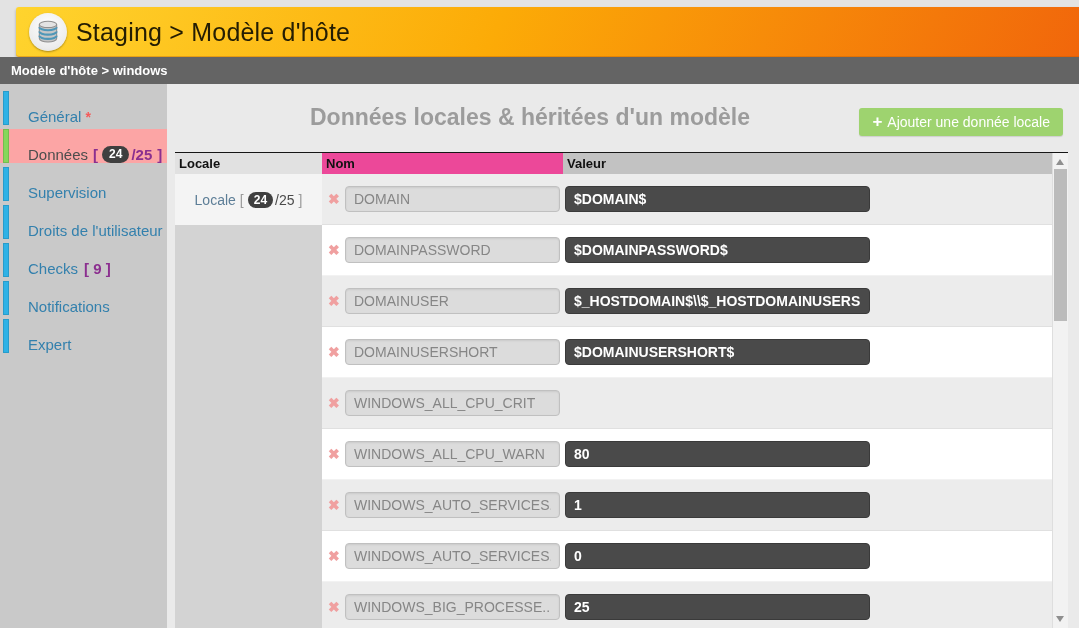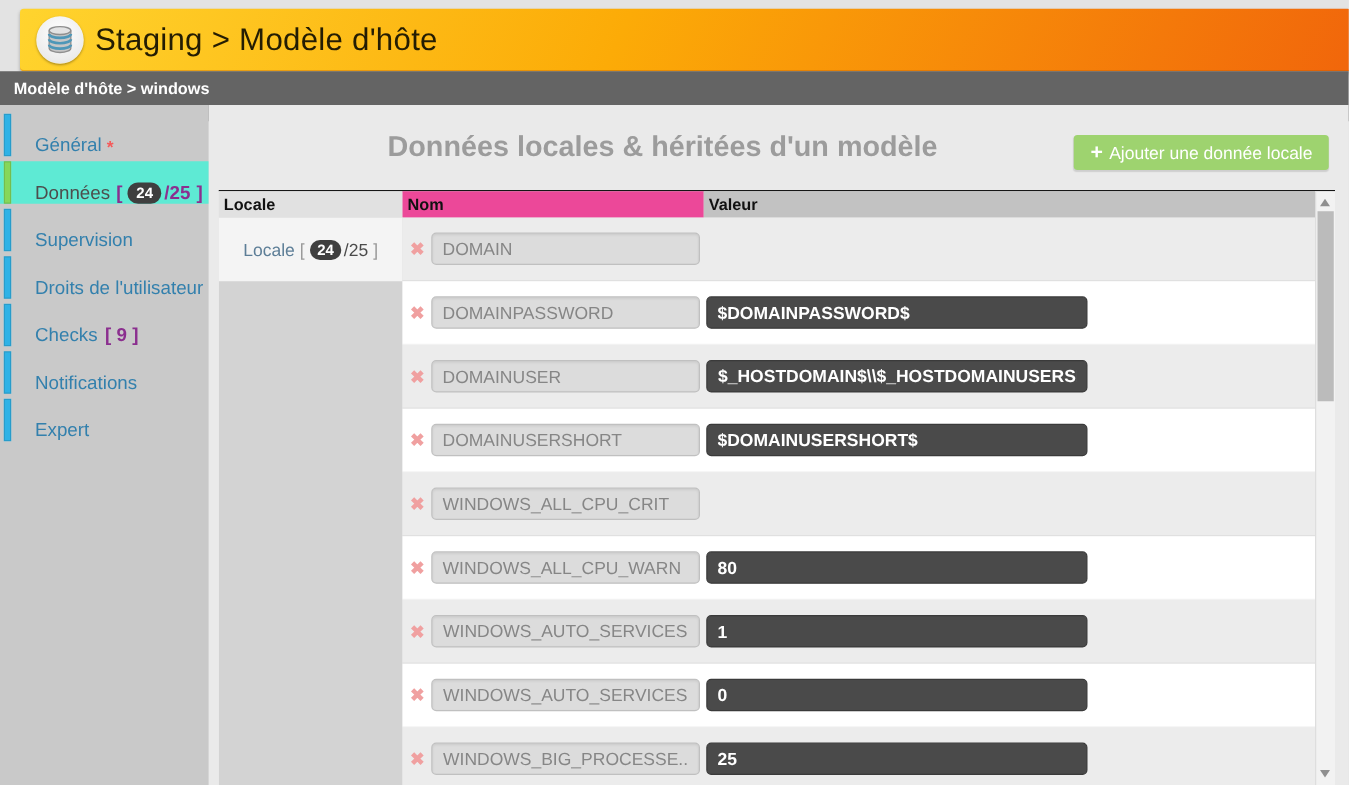"Données" .sb-item.active { background: #5eead4 -> #fca5a5 }
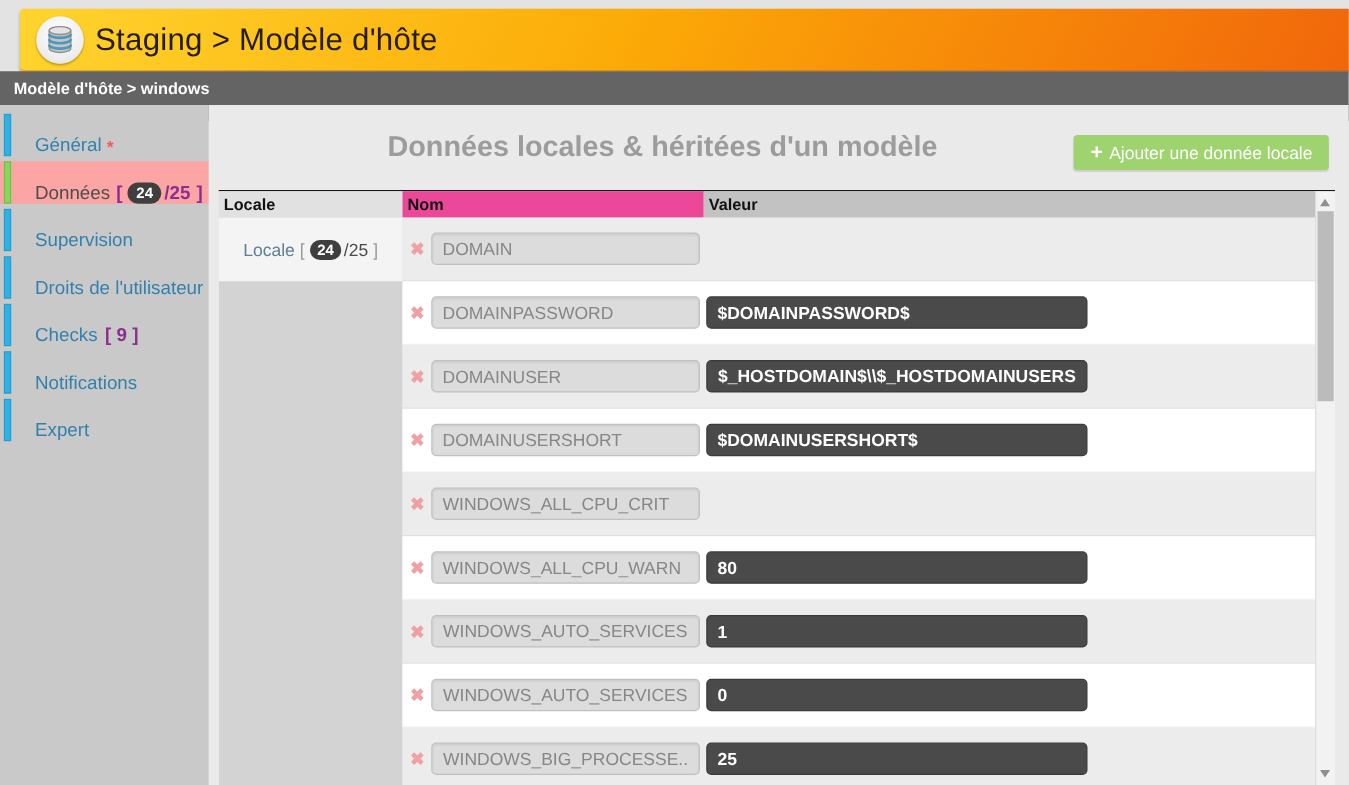"$DOMAIN$" input.value-input { html: none -> <input> }
